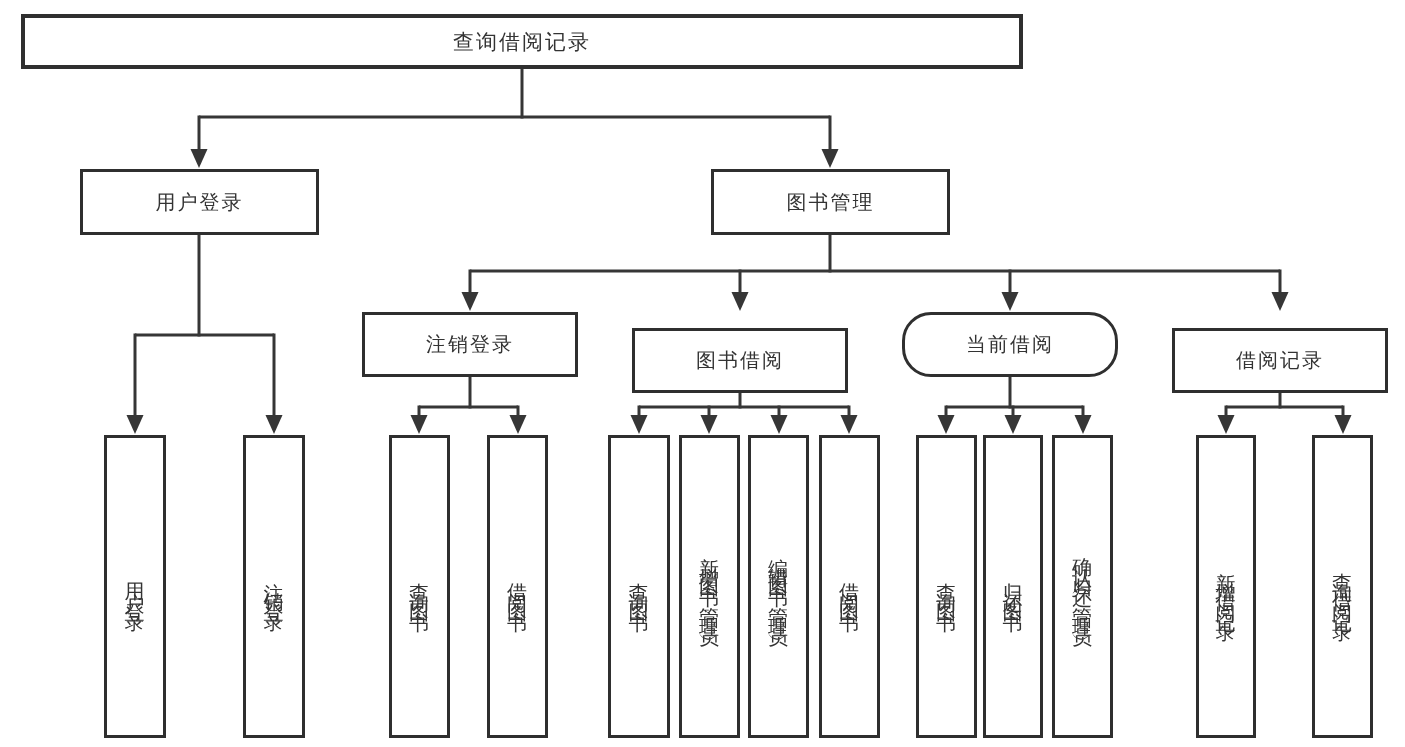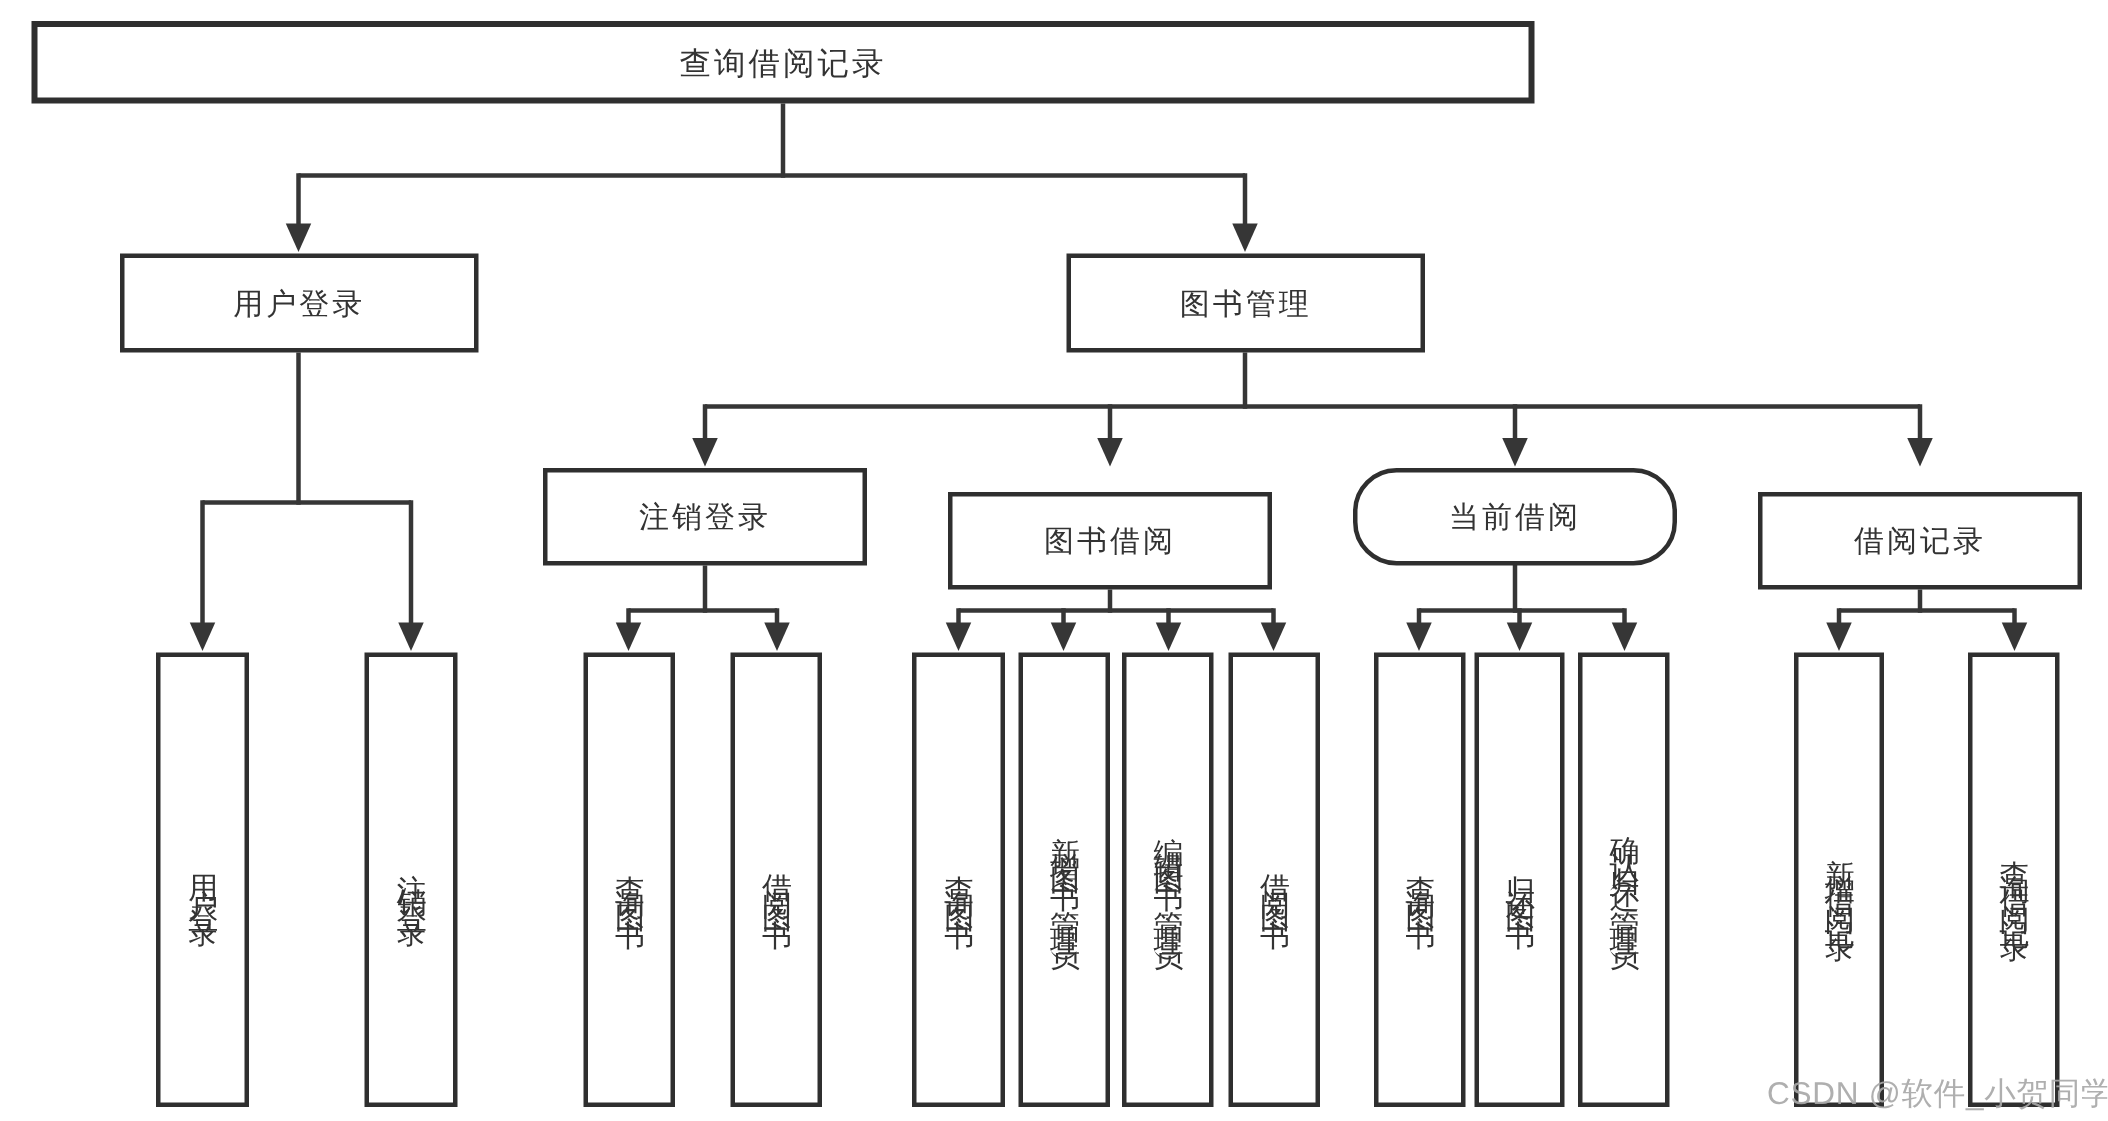"CSDN @软件_小贺同学" div.watermark { html: <div>CSDN @软件_小贺同学</div> -> none }
